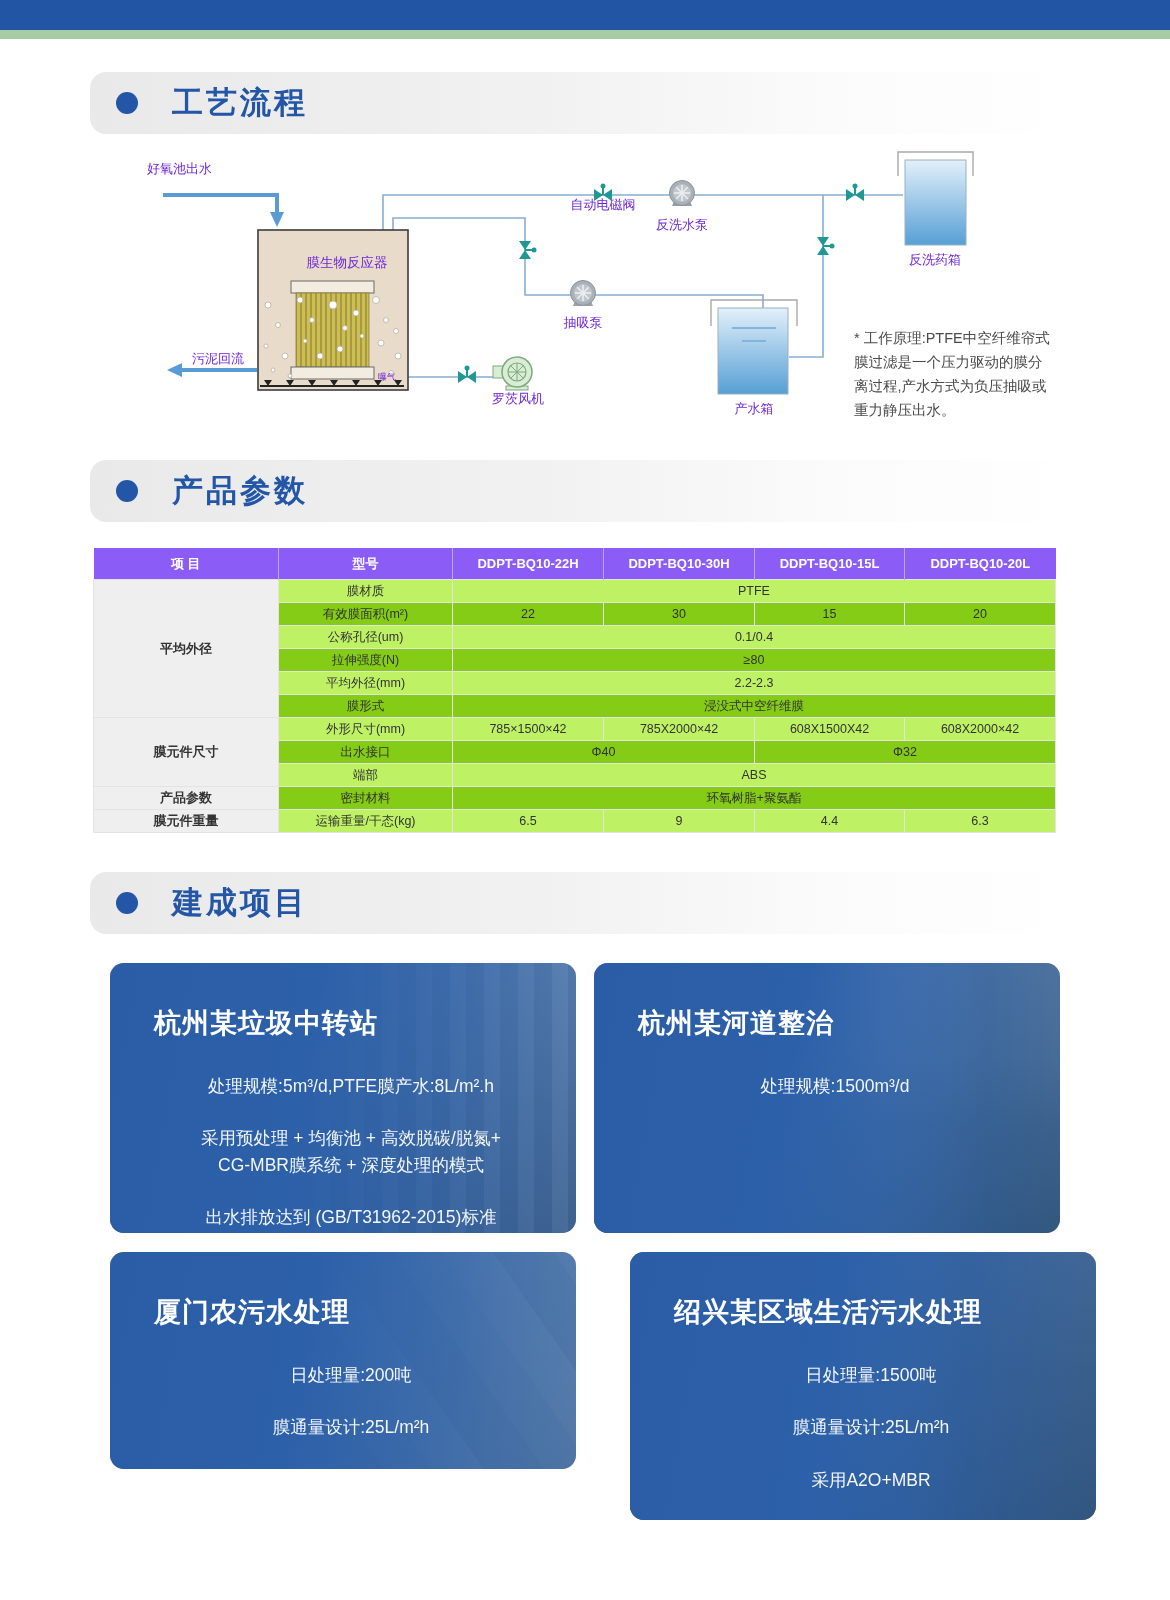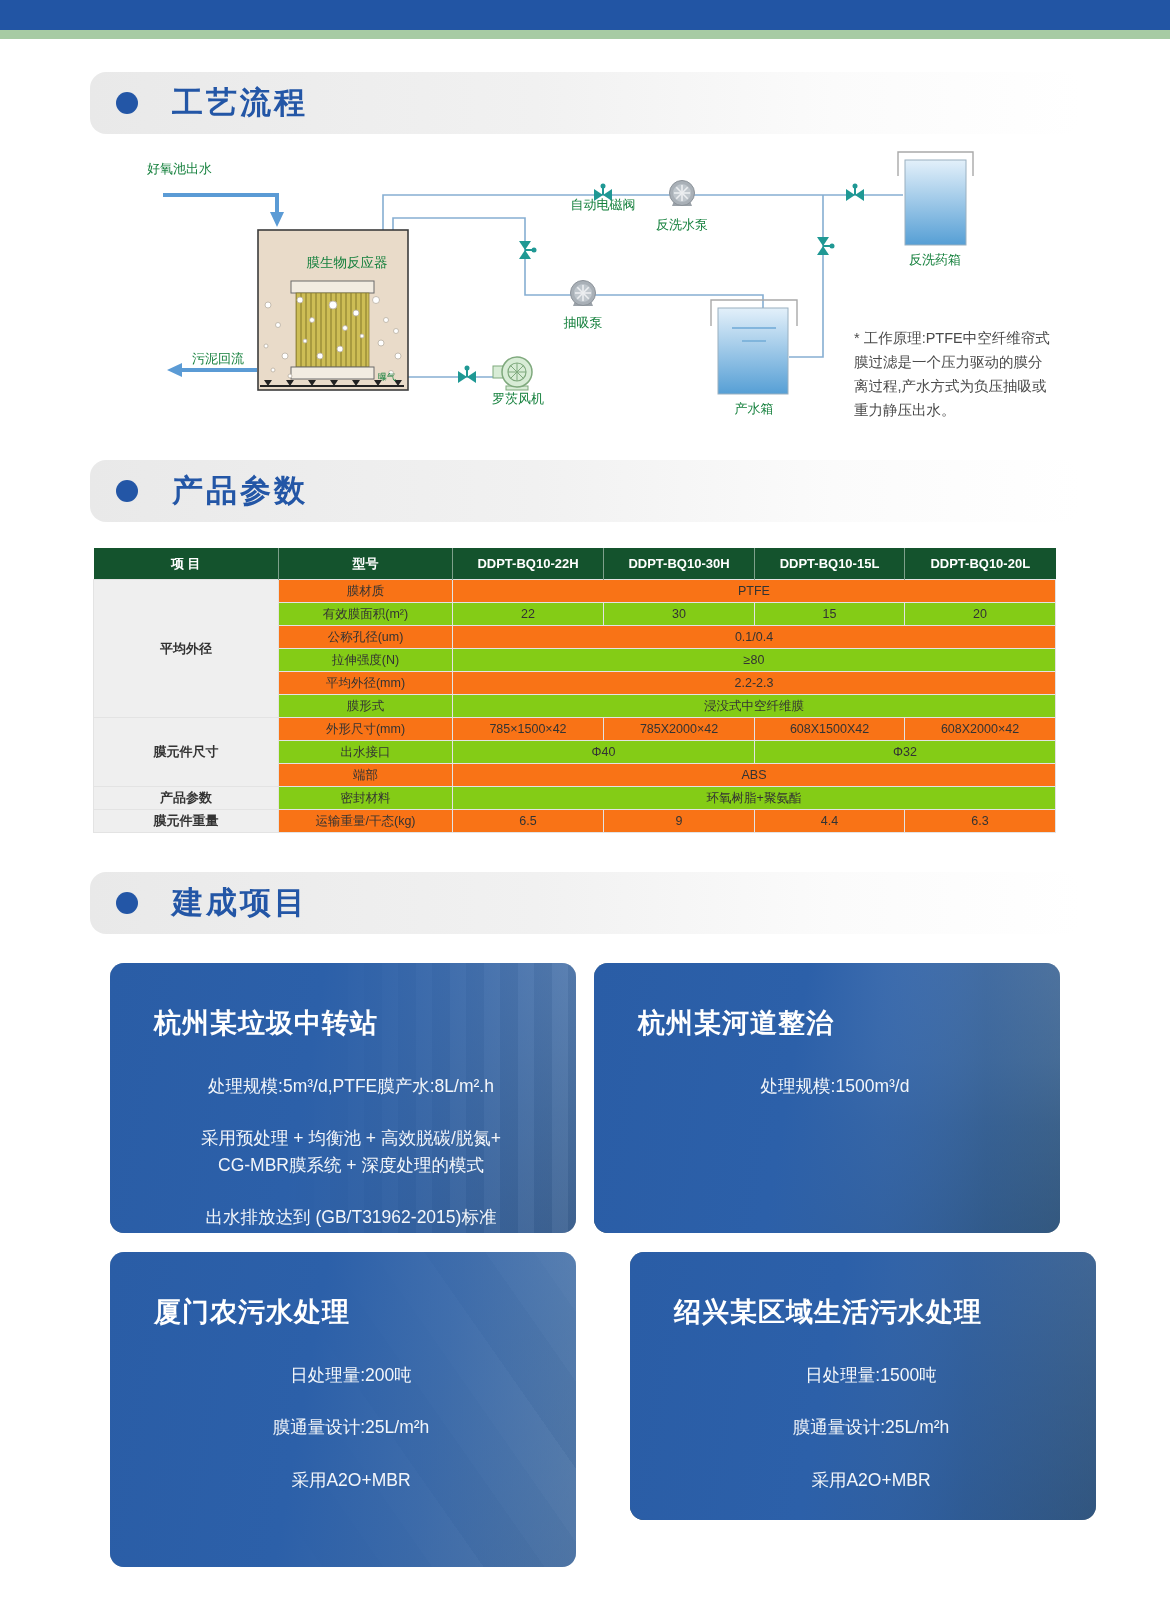"好氧池出水" .dlabel { color: #15803d -> #6d28d9 }
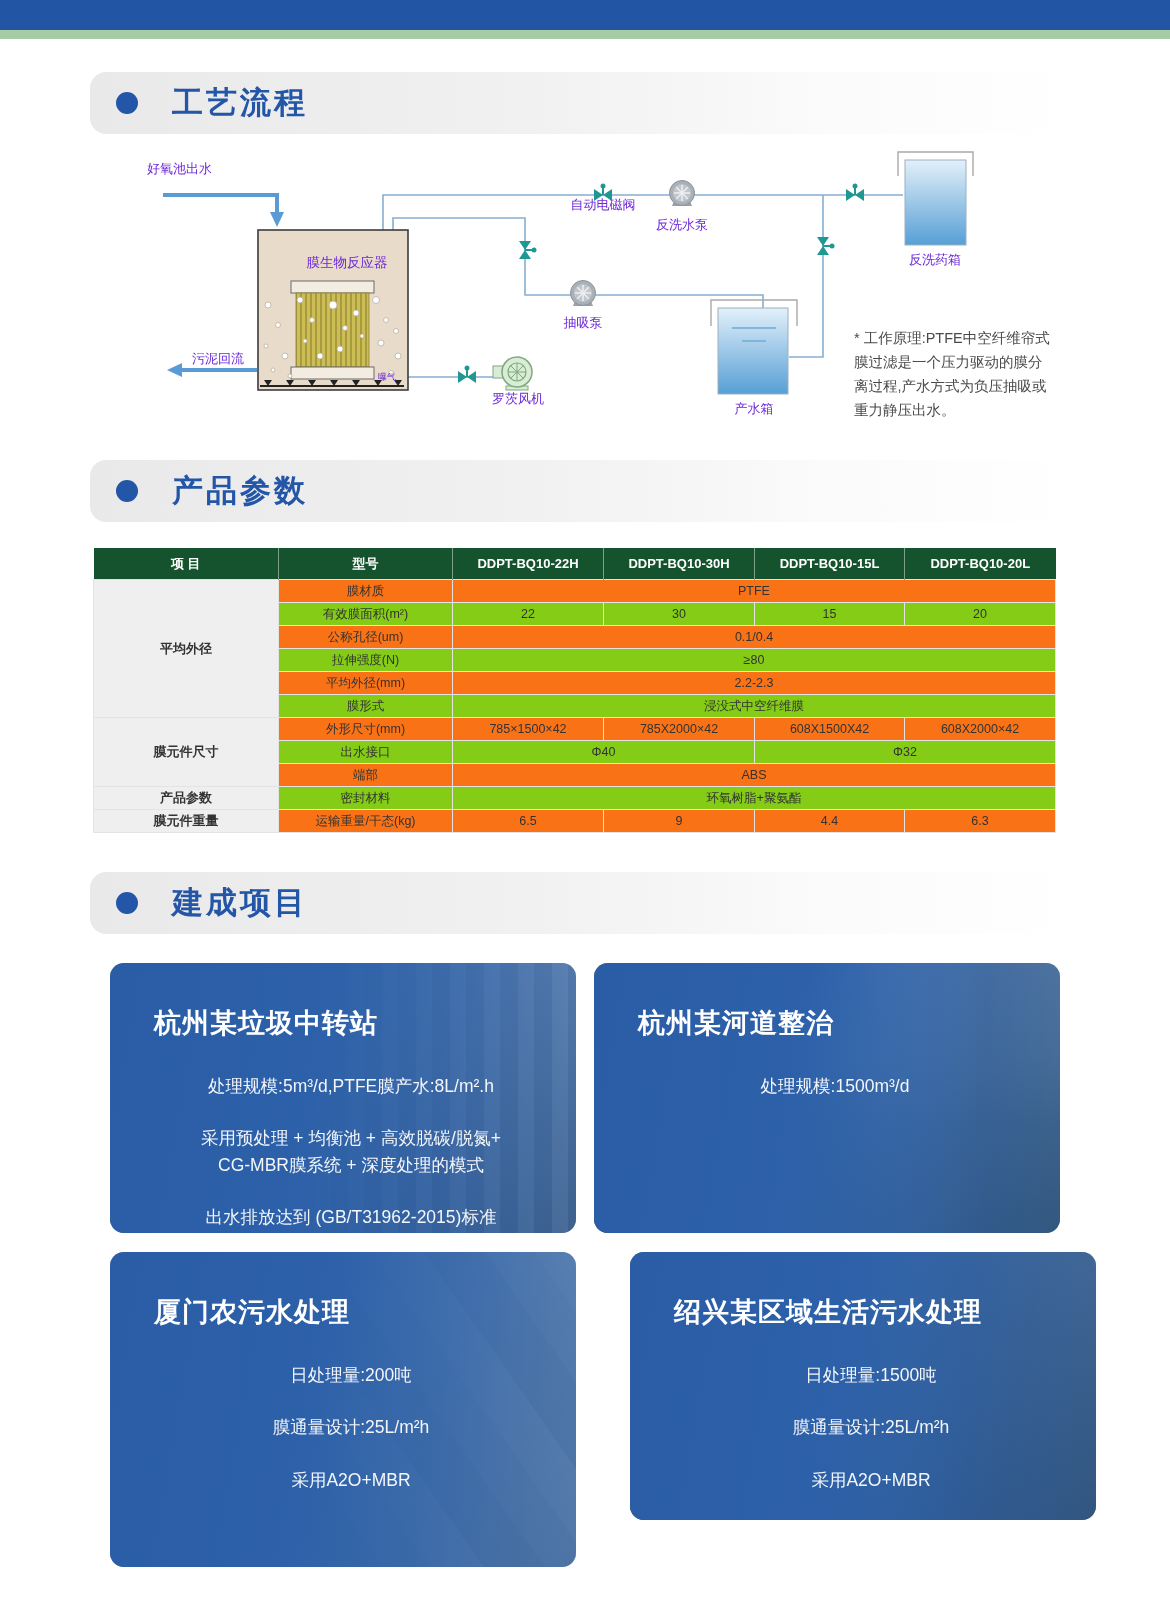"项 目" #ptable th { background: #14532d -> #8b5cf6 }
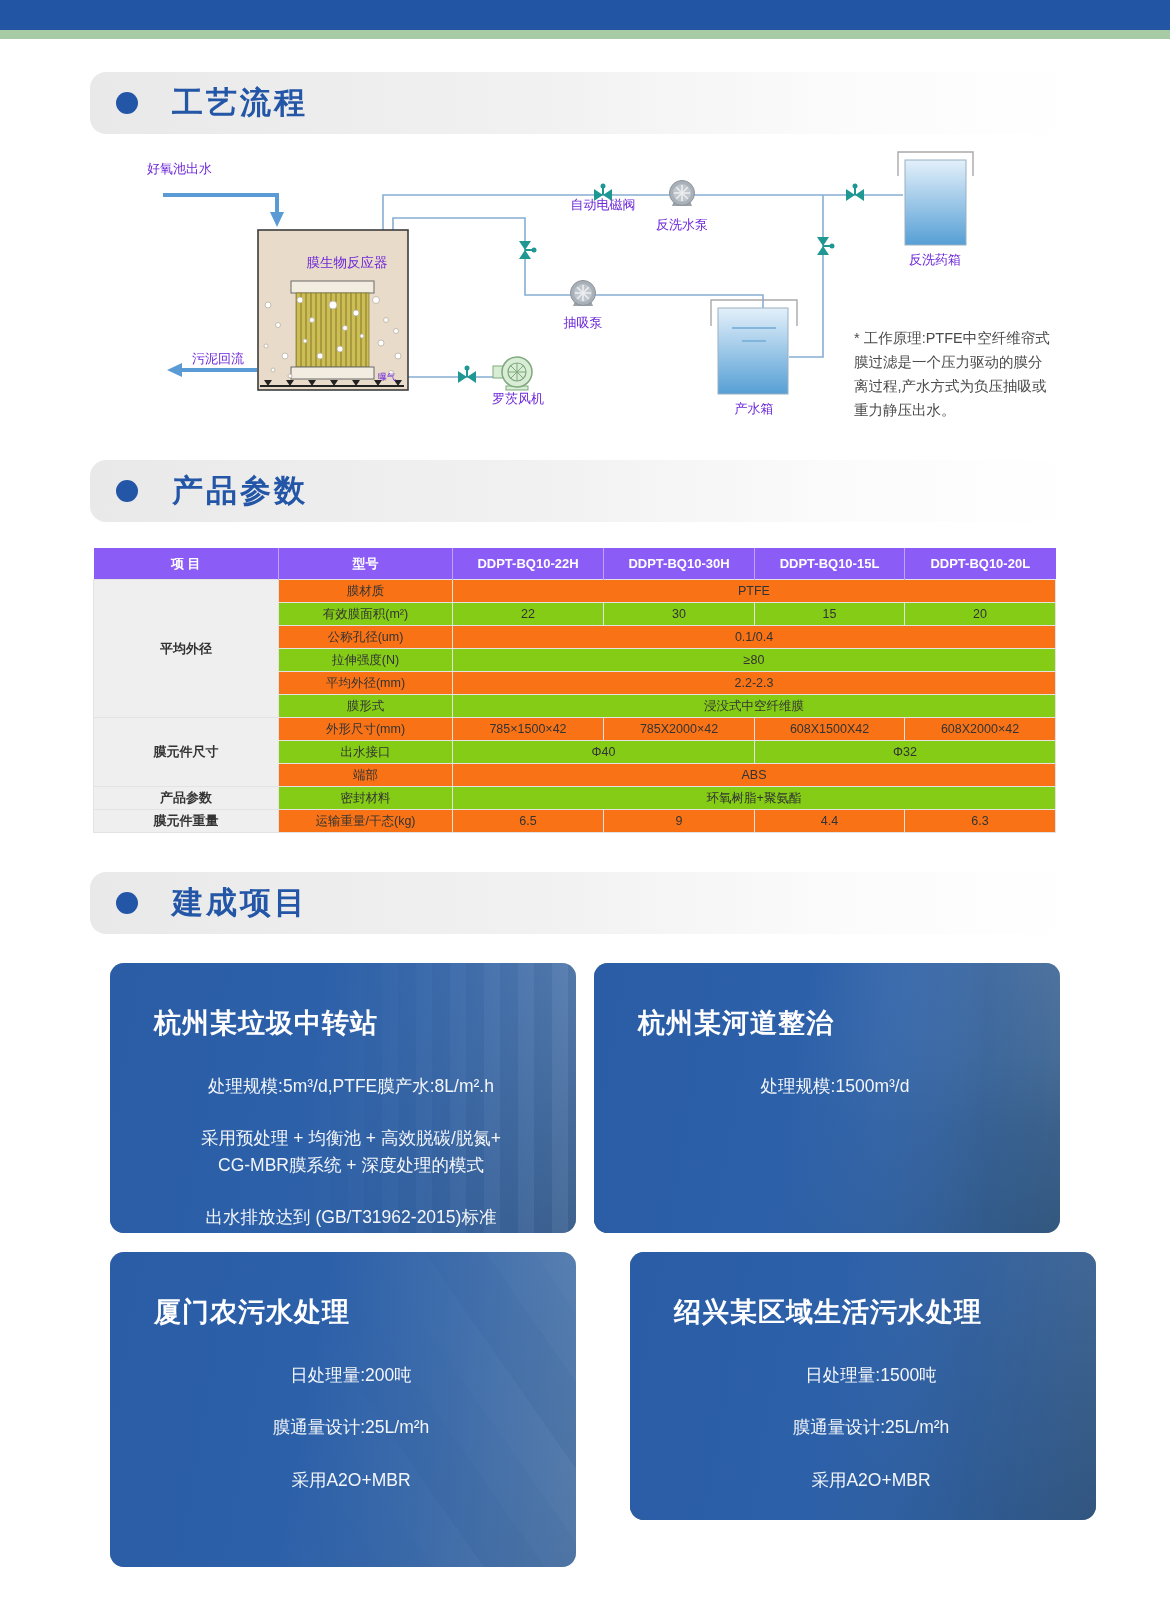"膜材质" #ptable tr.odd td.pname,#ptable tr.odd td.data { background: #f97316 -> #bef264 }
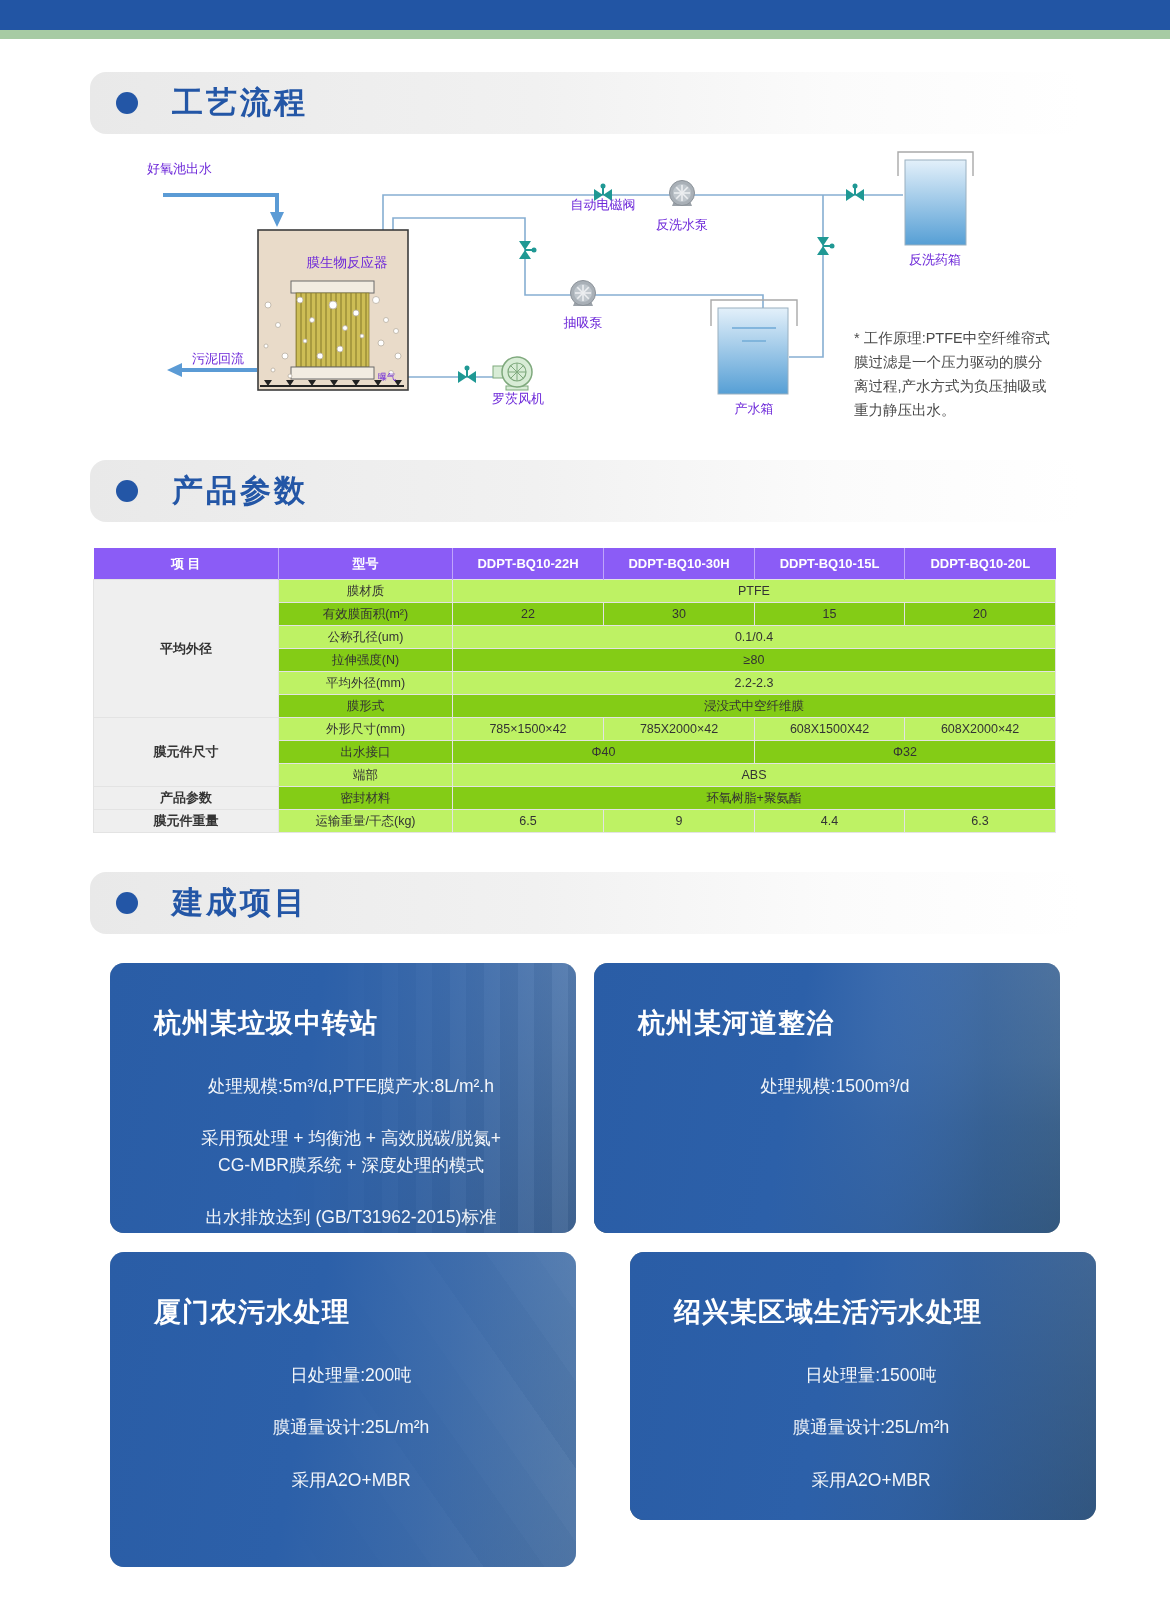"厦门农污水处理" #card-2 { height: 315px -> 217px }
